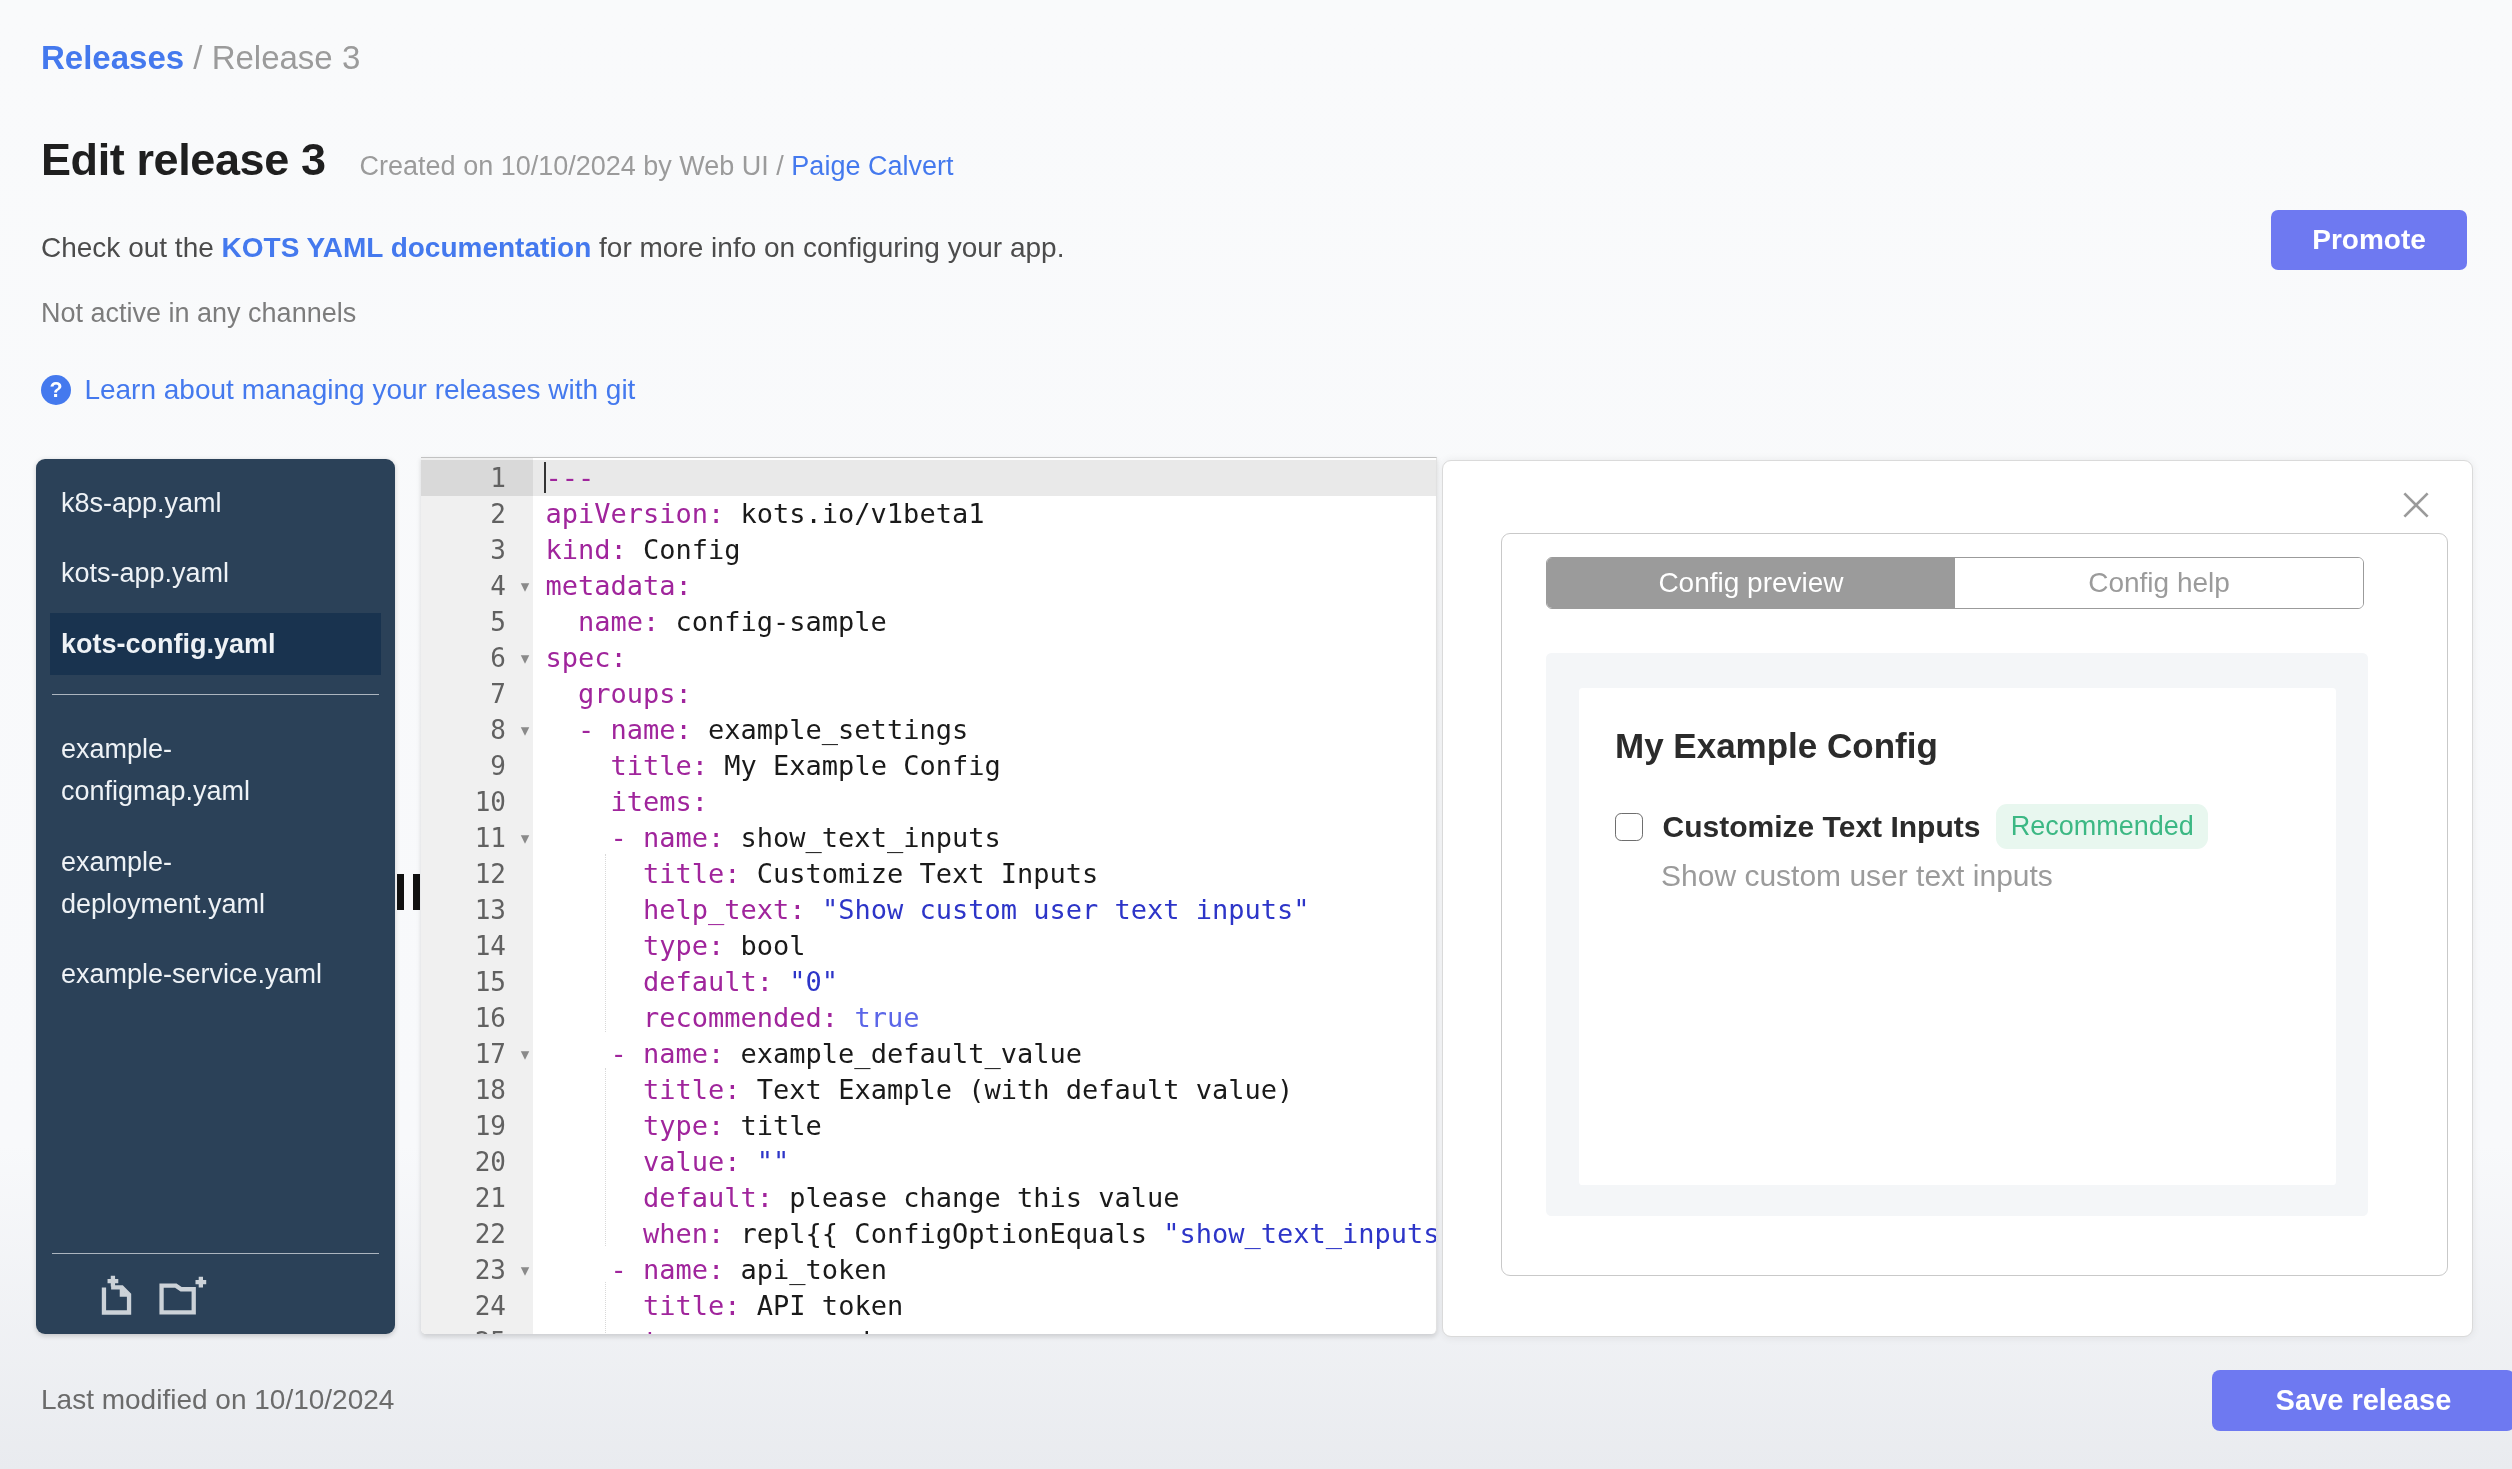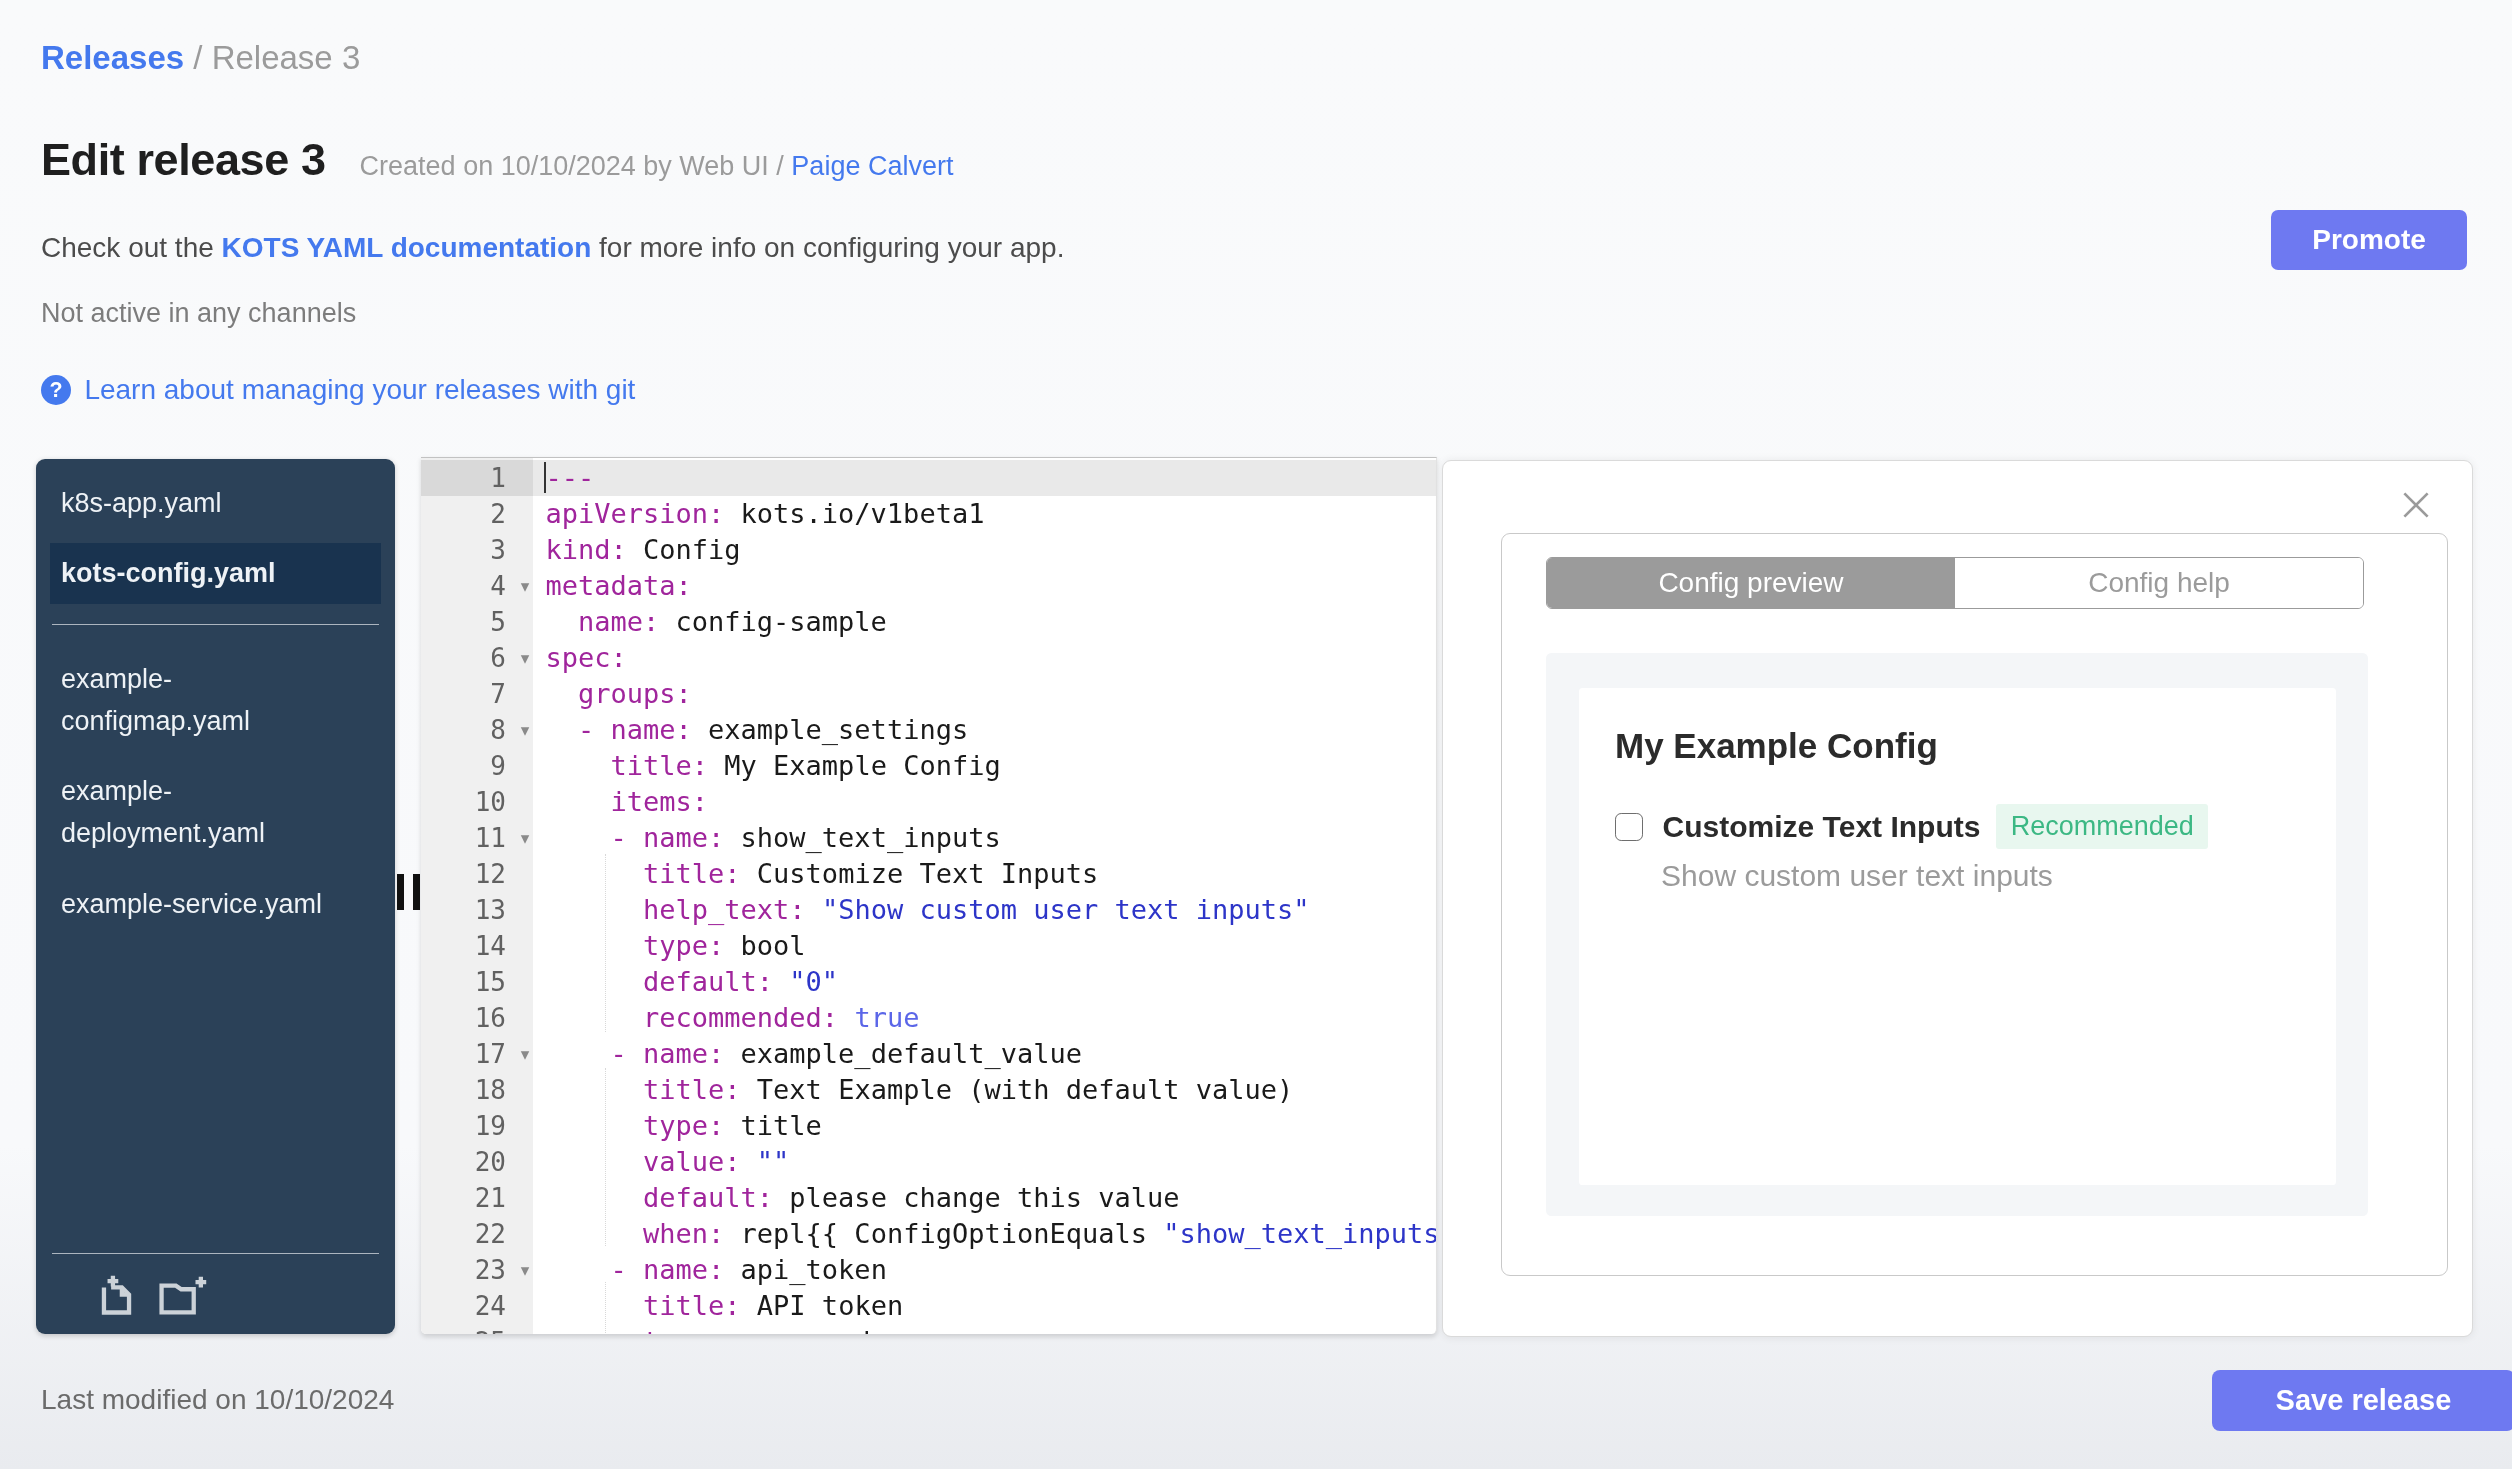"kots-app.yaml" li.file-item { html: none -> <li> <span>kots-app.yaml</span> </li> }
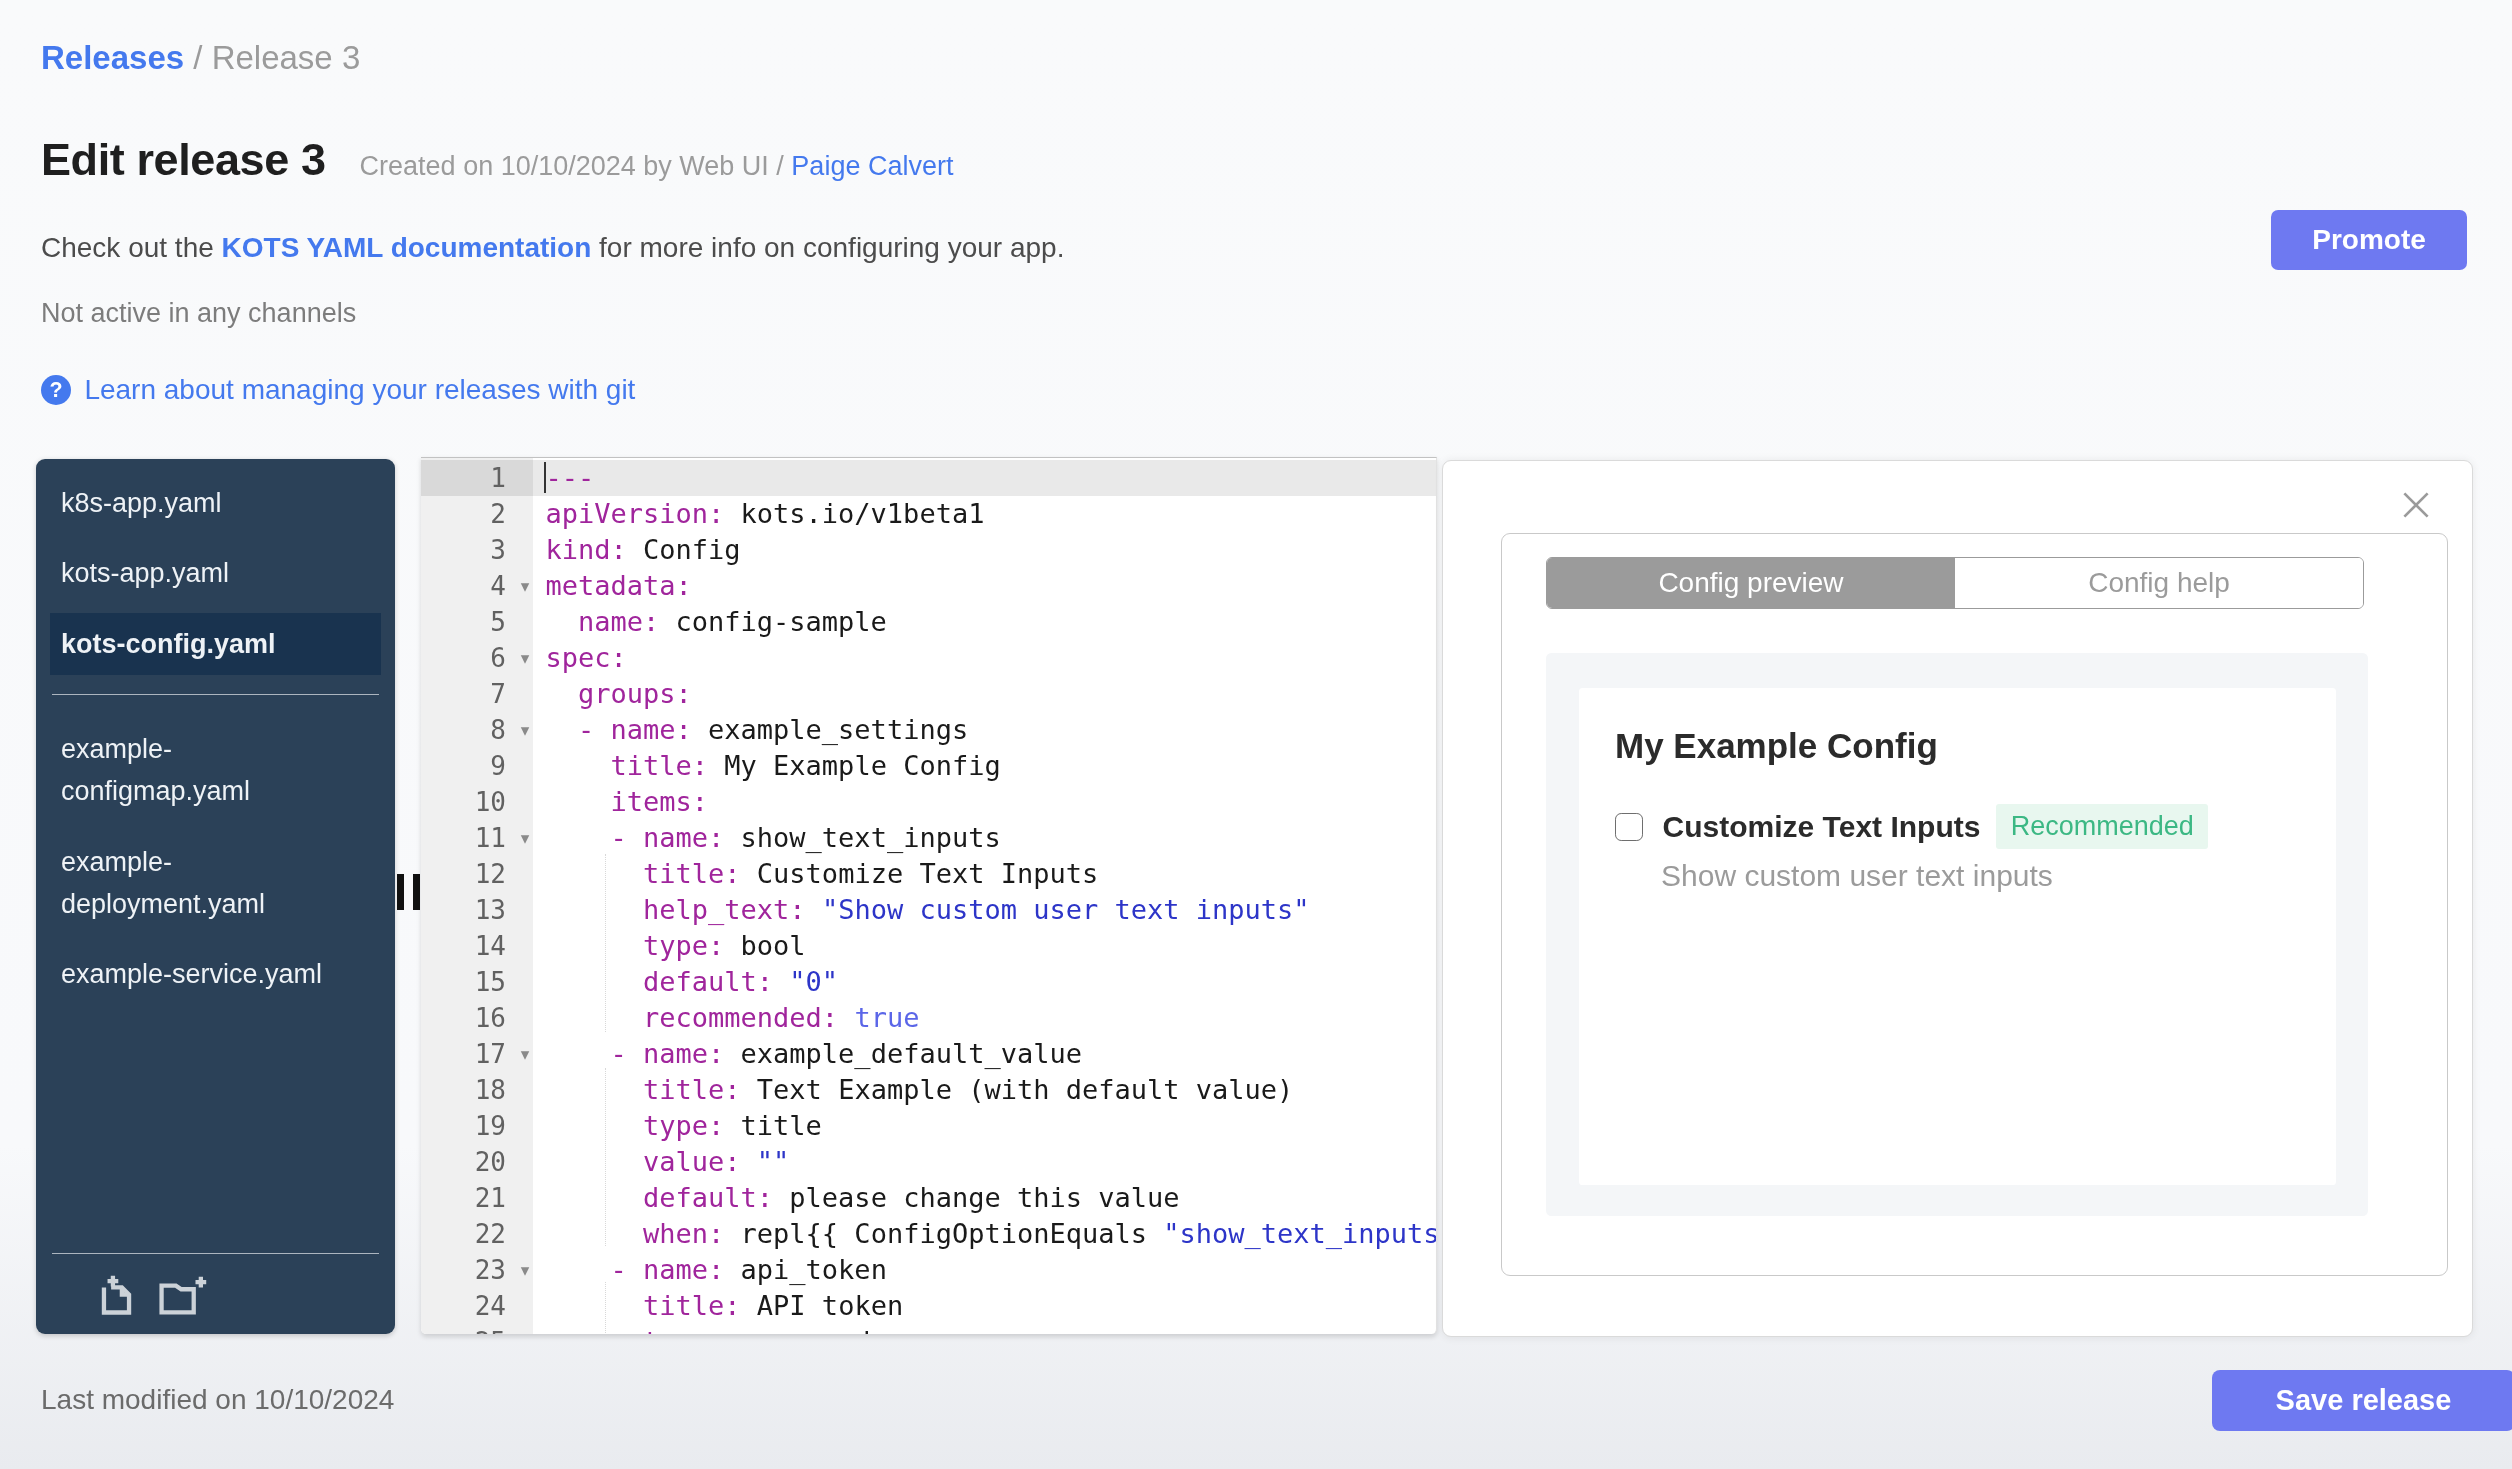"Recommended" .badge { border-radius: 3px -> 11px }
